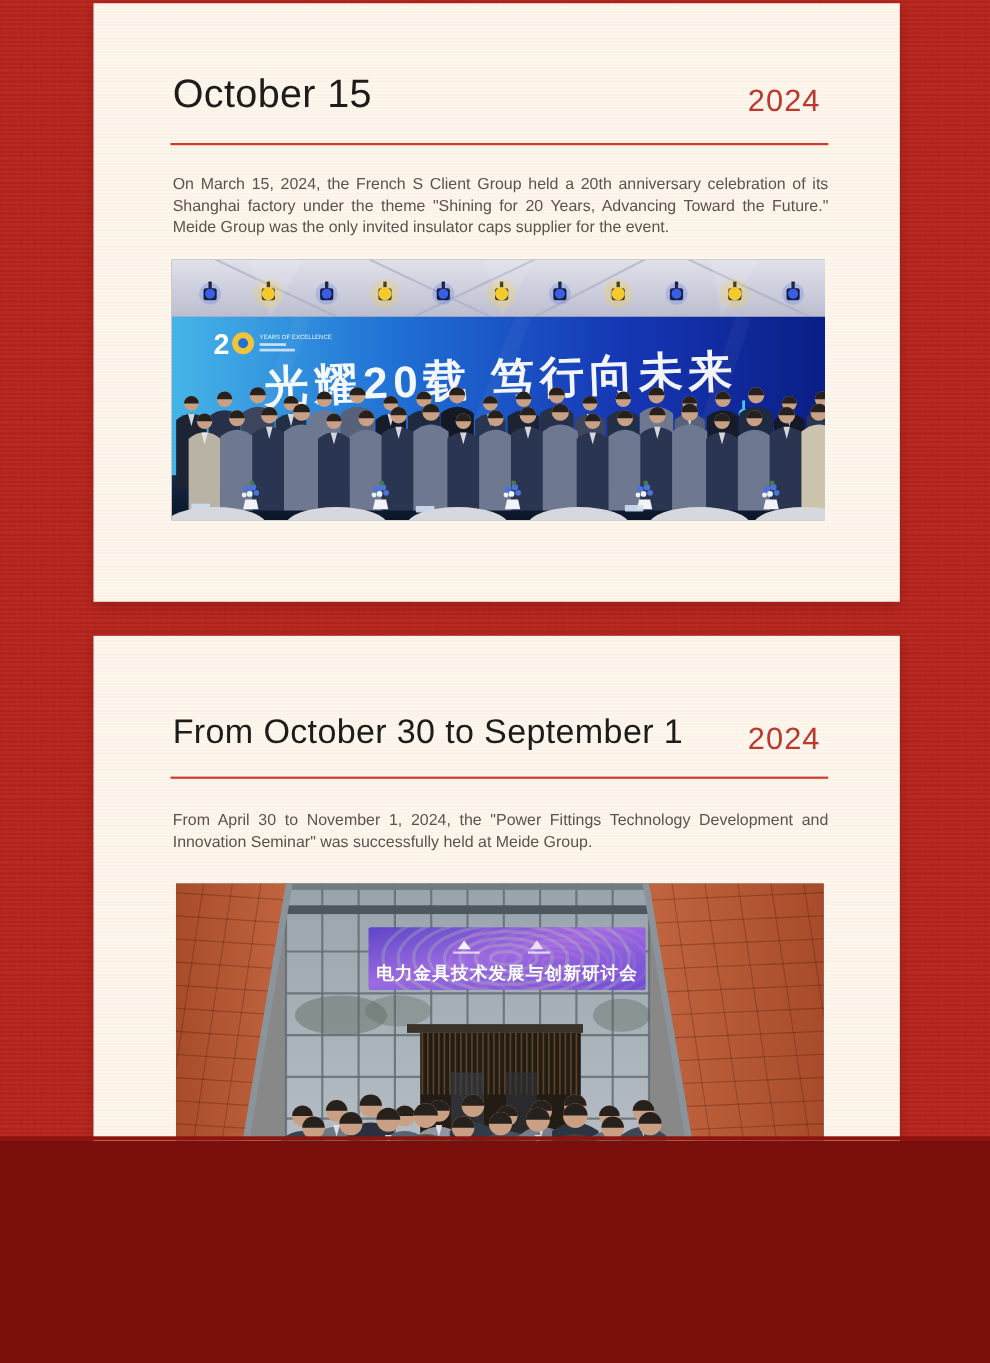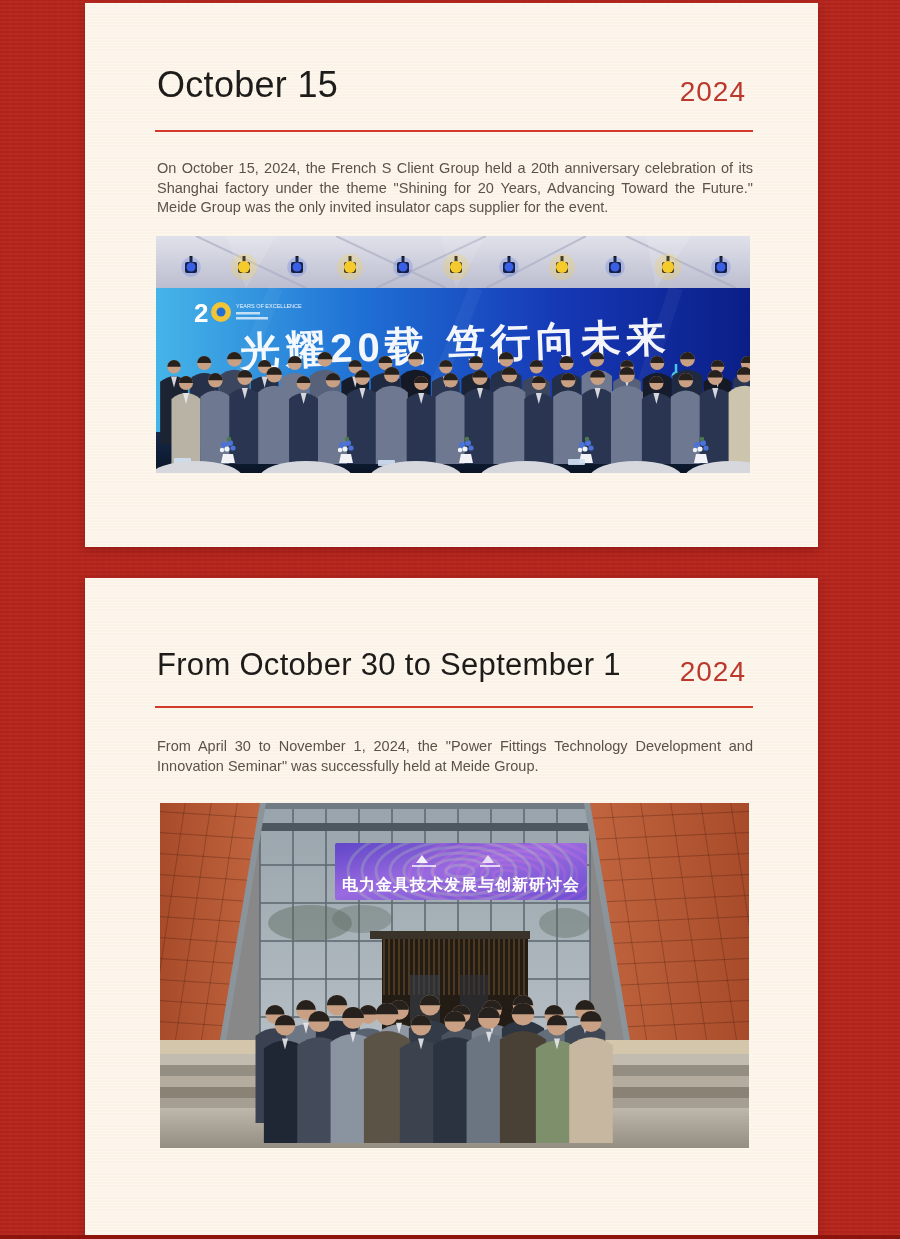"October 15" .page { height: 1239px -> 1037px }
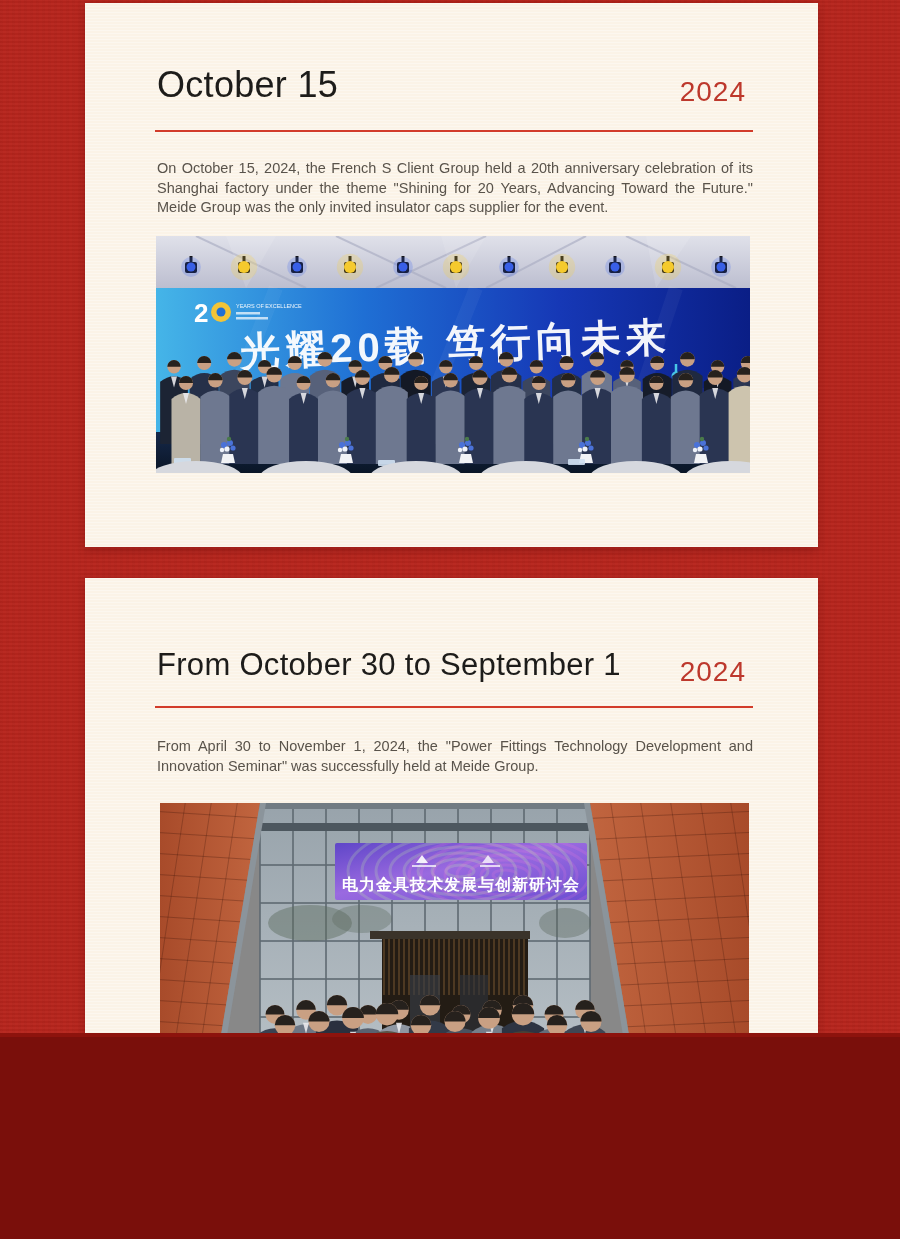"On October 15, 2024, the" p.body-text { text: October -> March }
